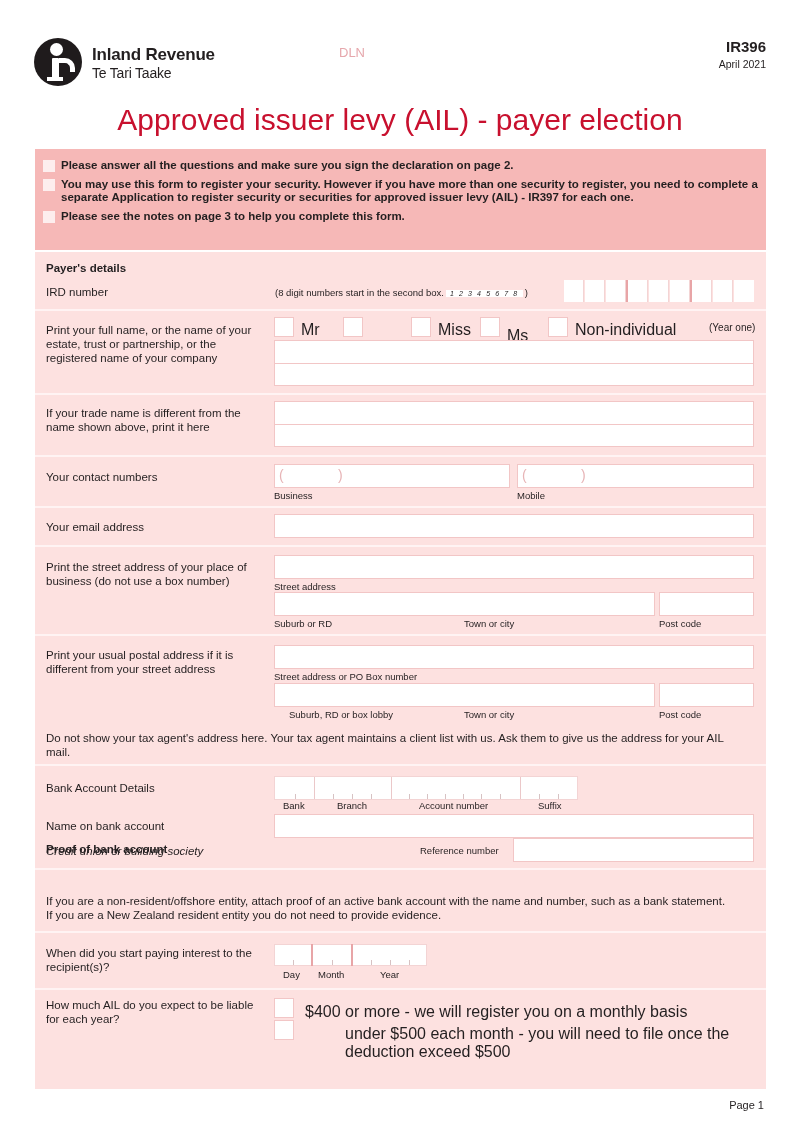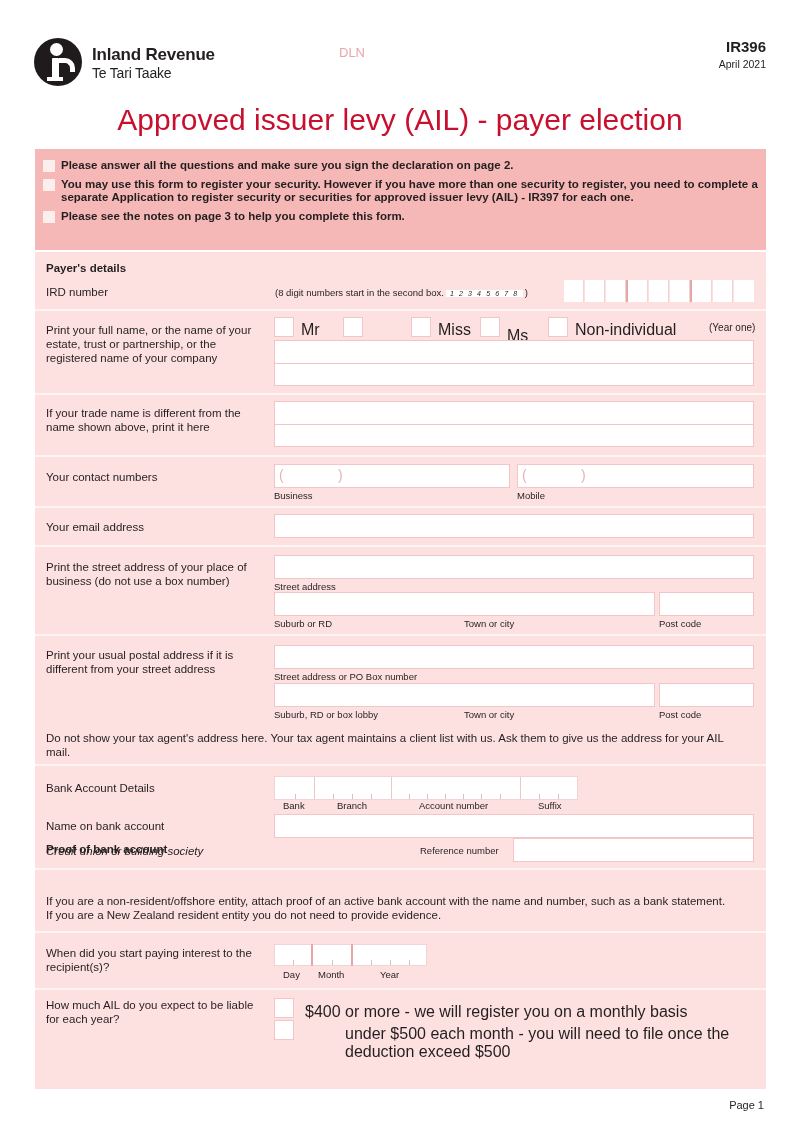"Suburb, RD or box lobby" div.small { left: 274px -> 289px }
